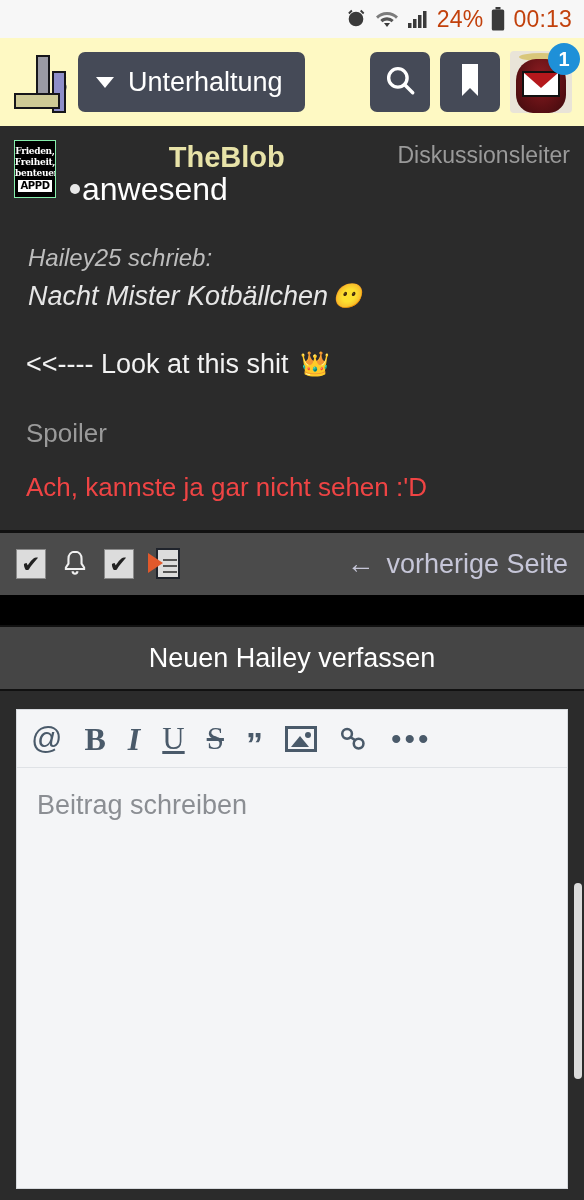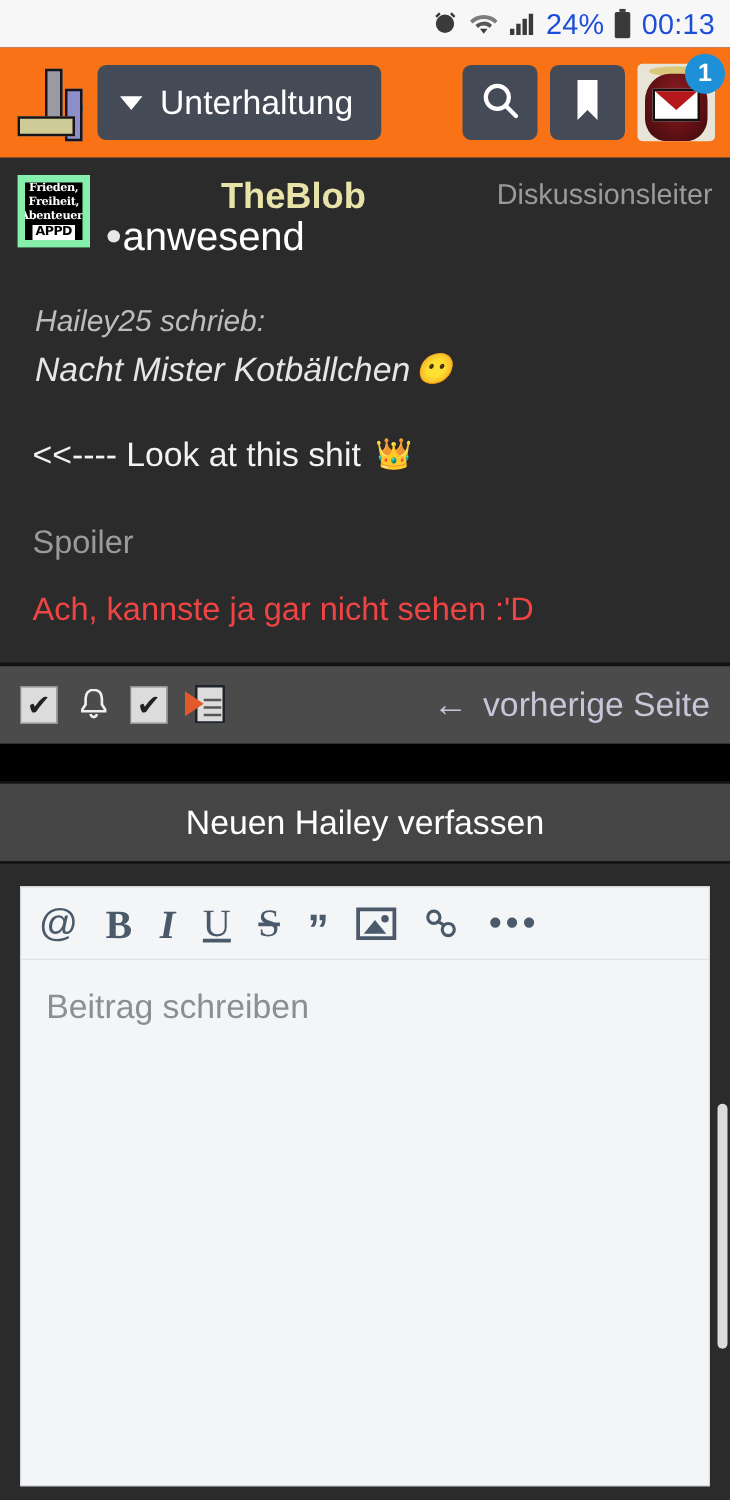"24%" .statusbar { color: #1d4ed8 -> #c2410c }
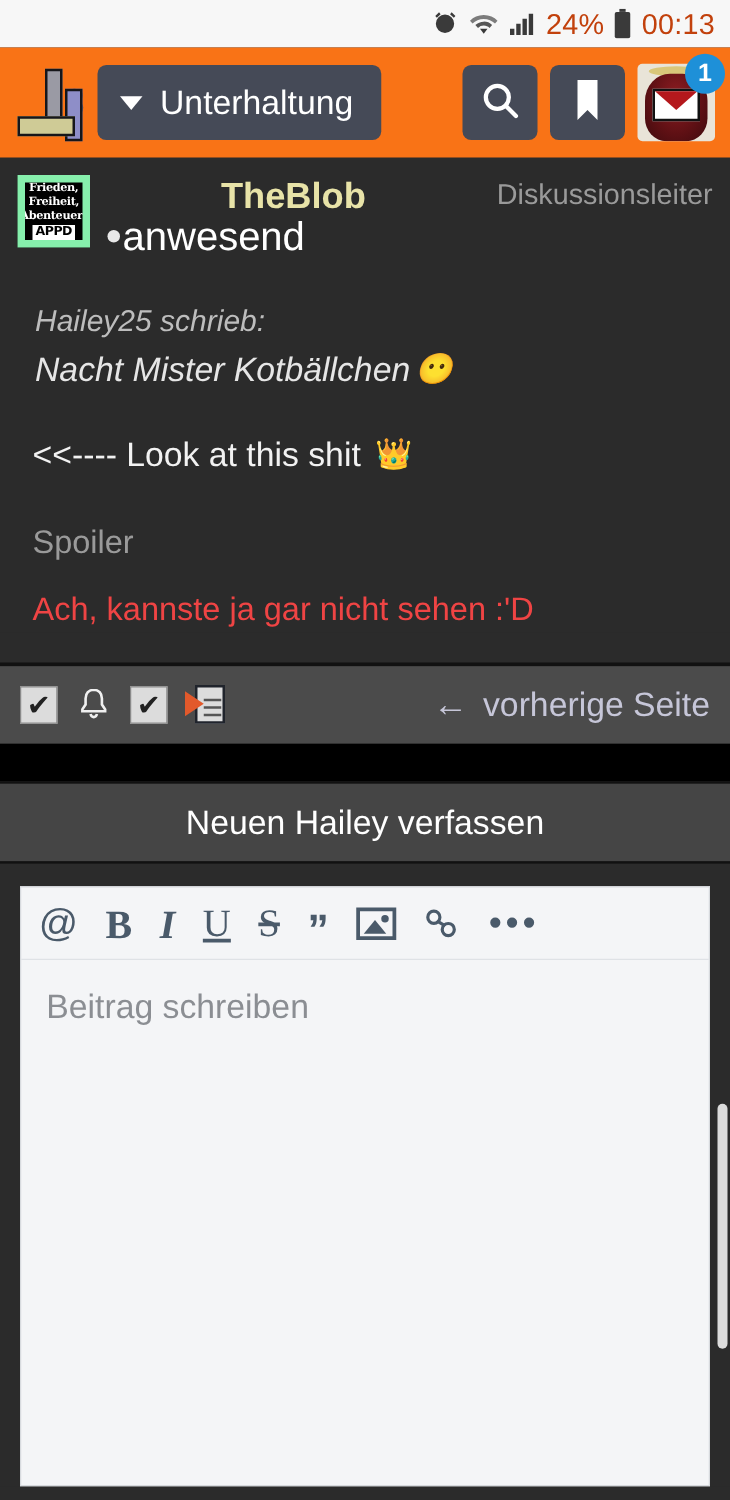"Unterhaltung" .appbar { background: #f97316 -> #fef9c3 }
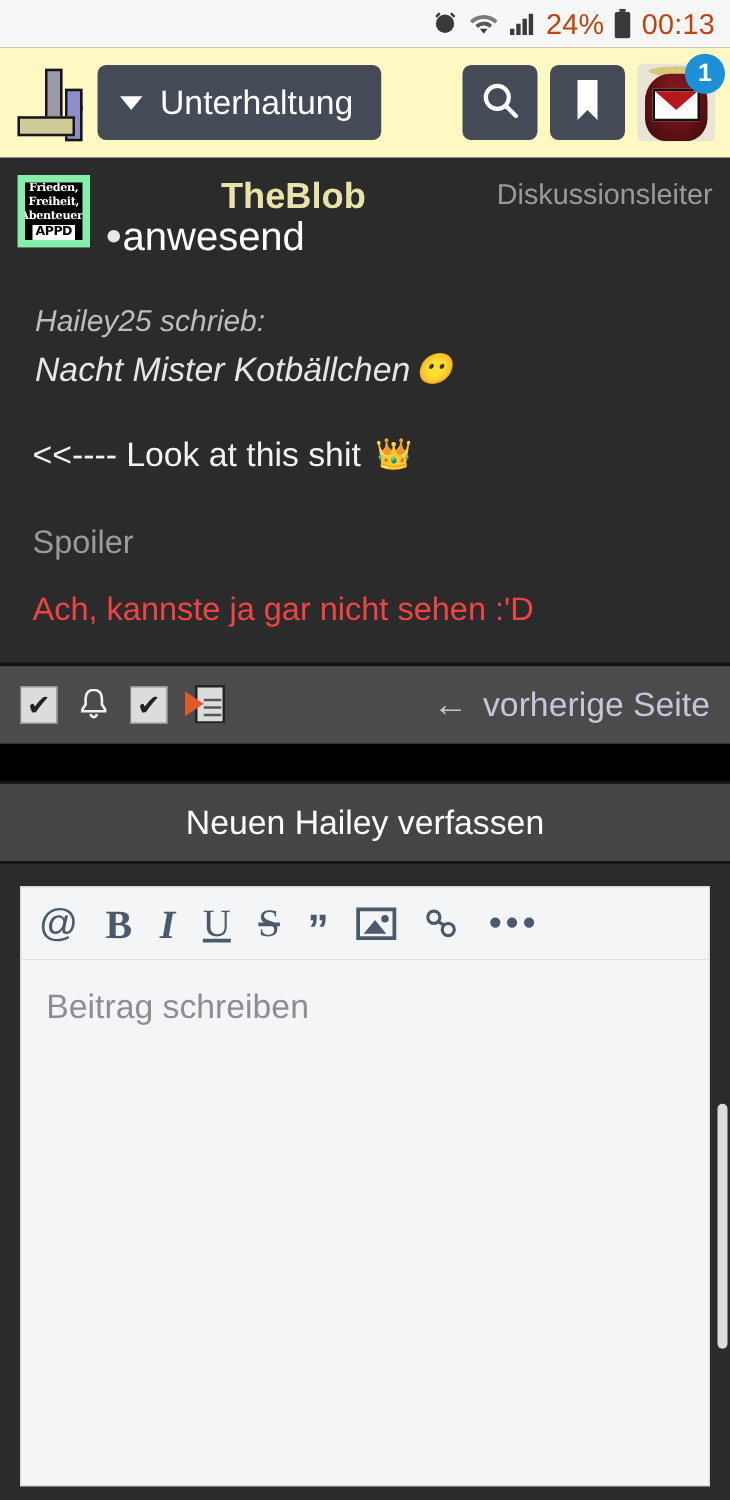"Frieden," .post-avatar { border: 6px solid #86efac -> 1px solid #86efac; width: 58px -> 42px }
